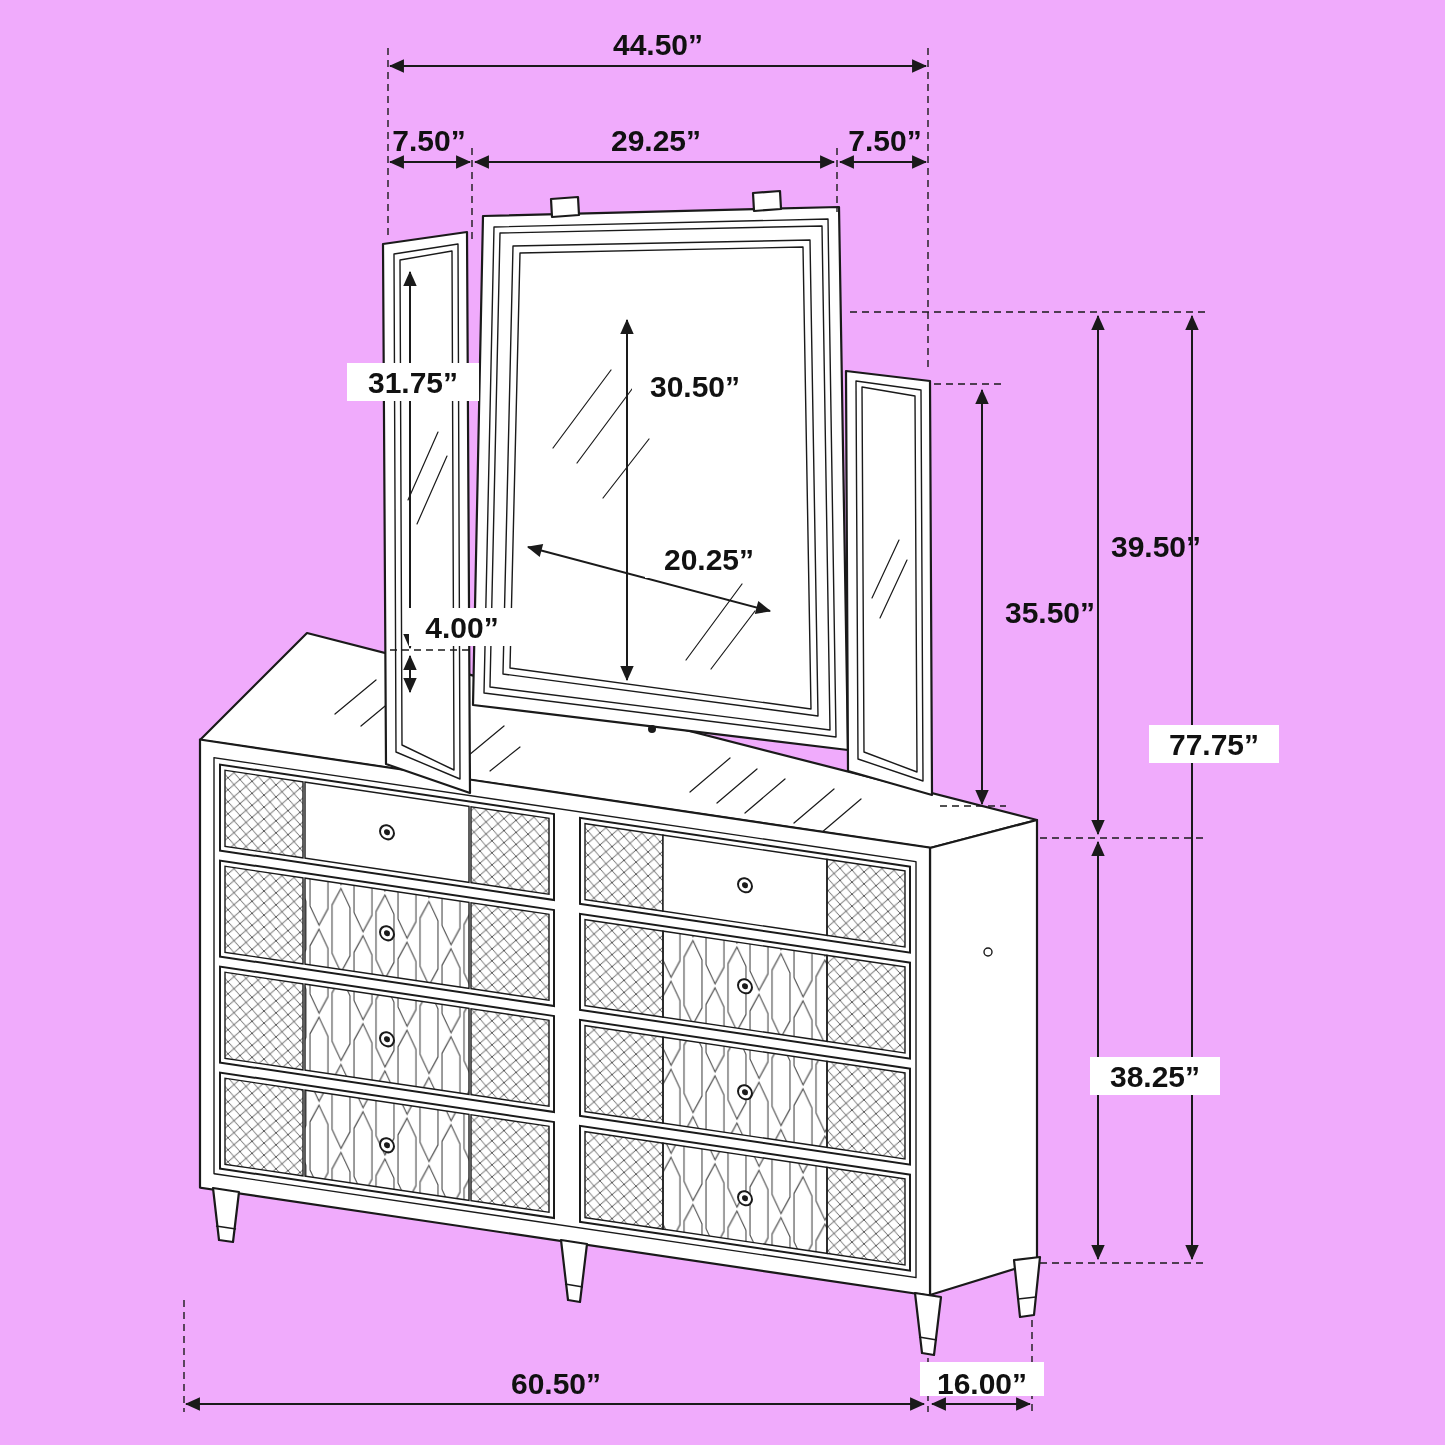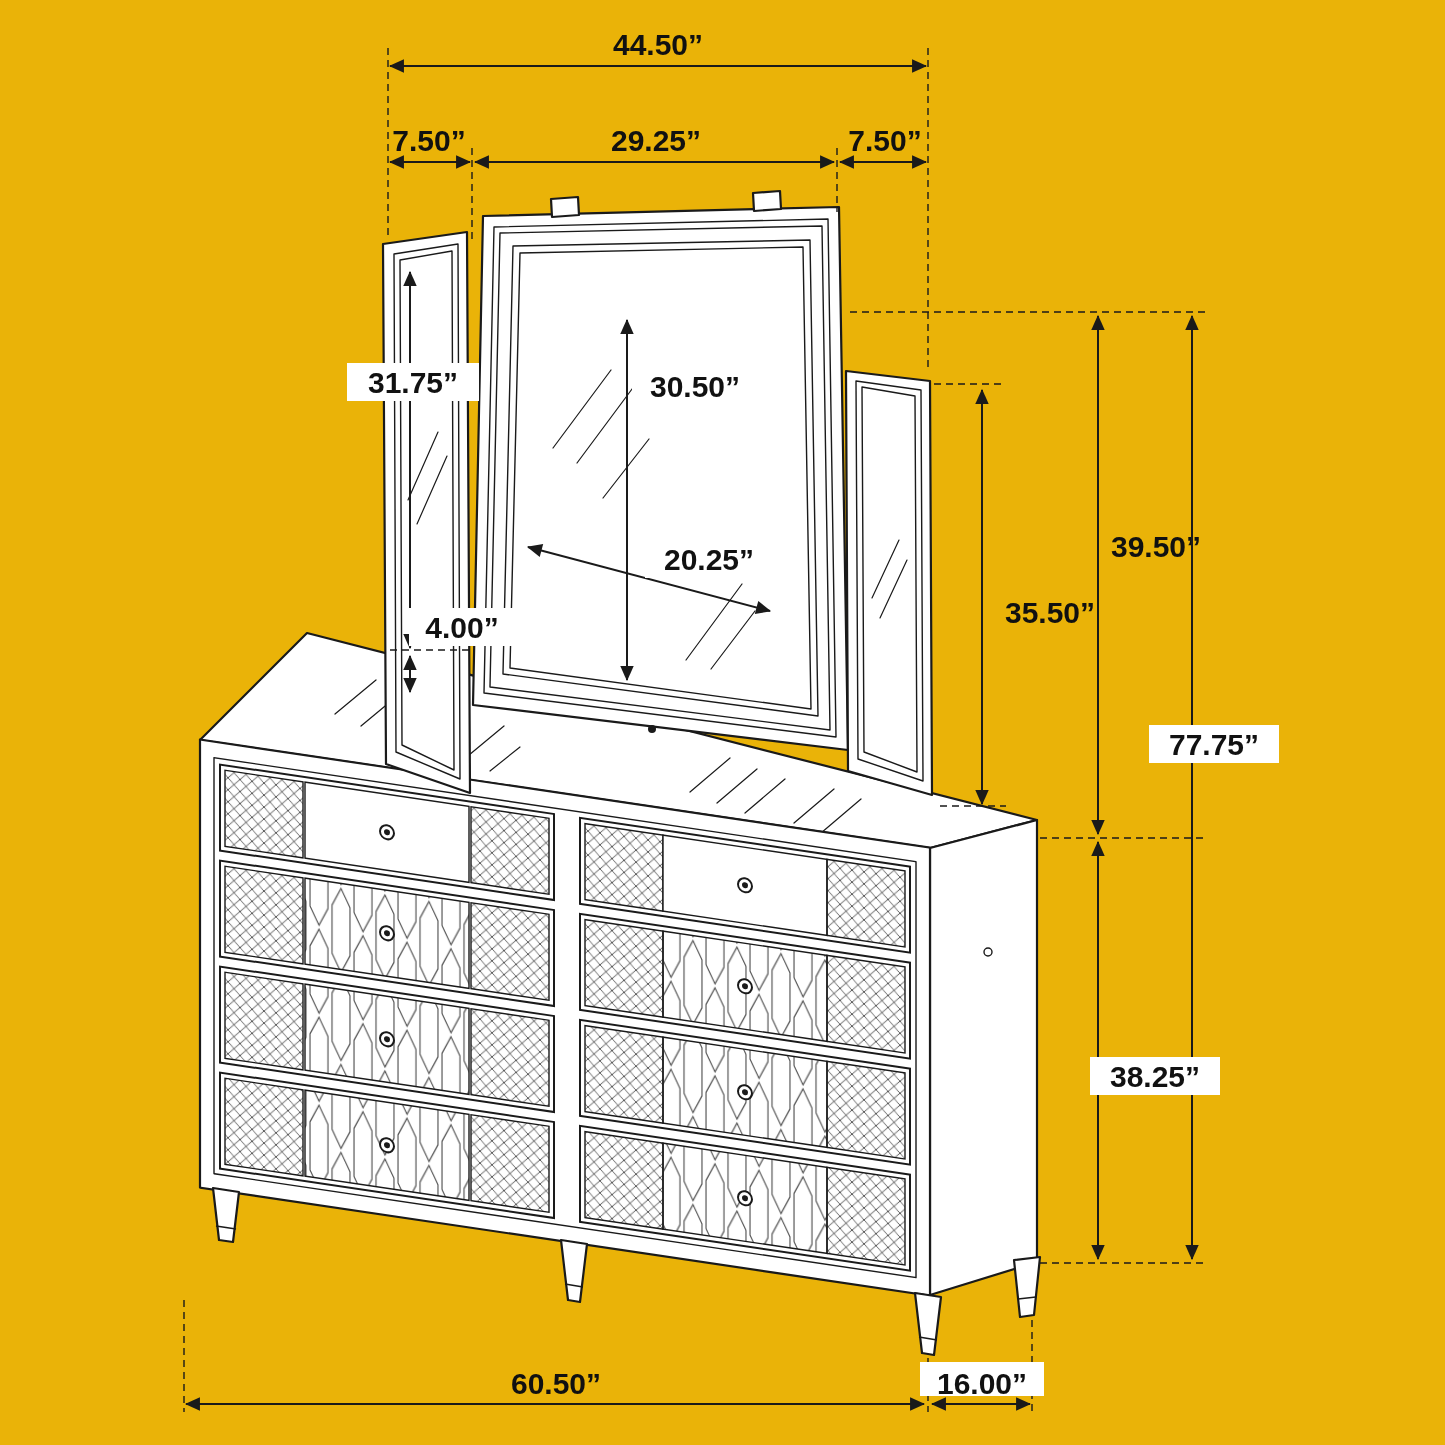"44.50”" .stage { background: #eab308 -> #f0abfc }
